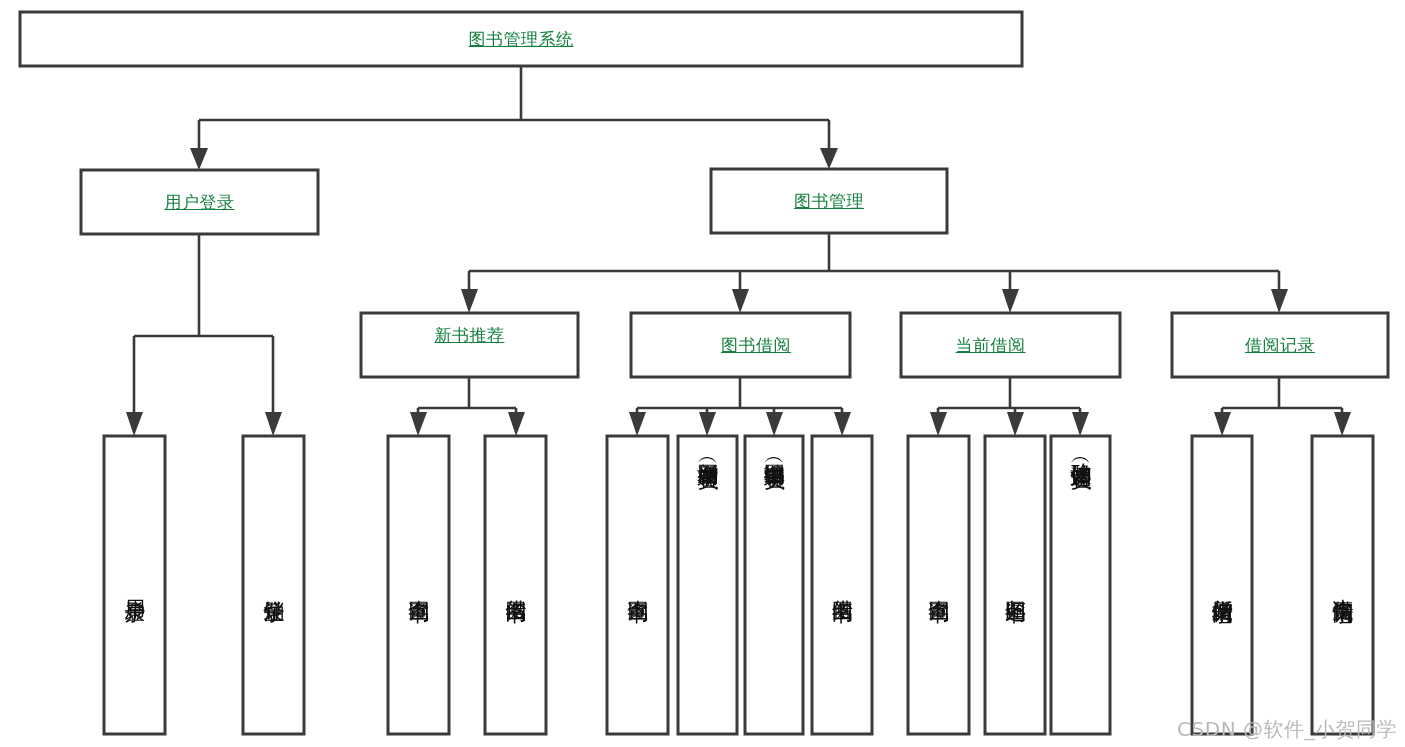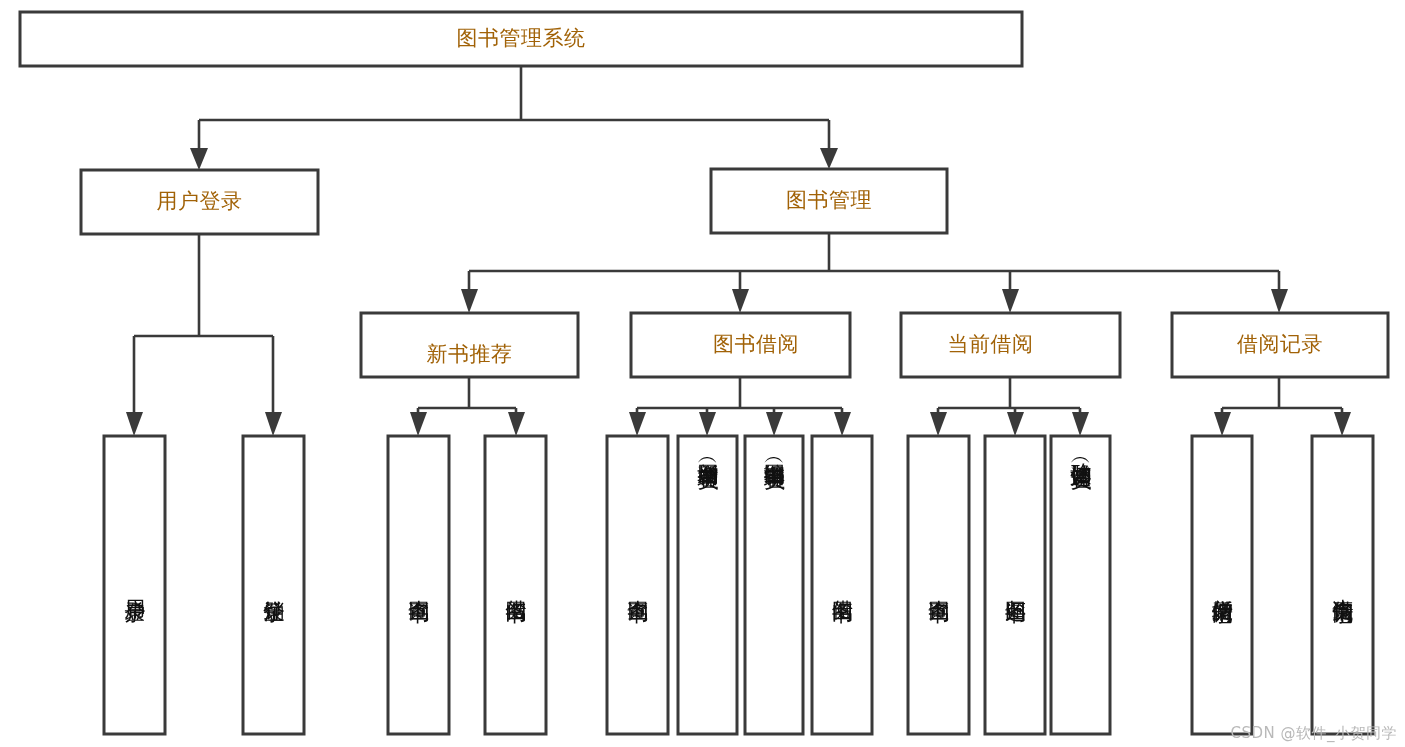"图书管理系统" .node-label-h { color: #a16207 -> #15803d; font-size: 21px -> 17px; text-decoration: none -> underline }
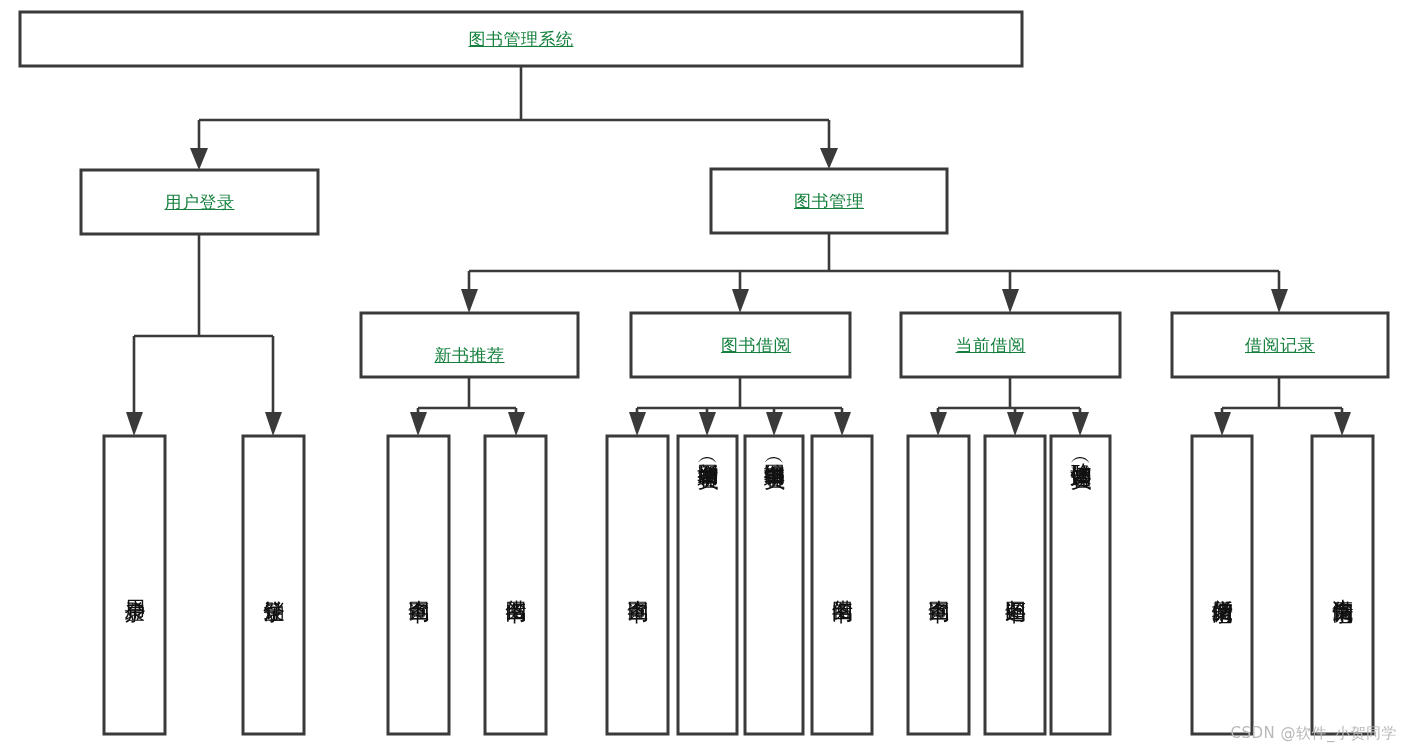"新书推荐" div.node-label-h { top: 323px -> 303px }
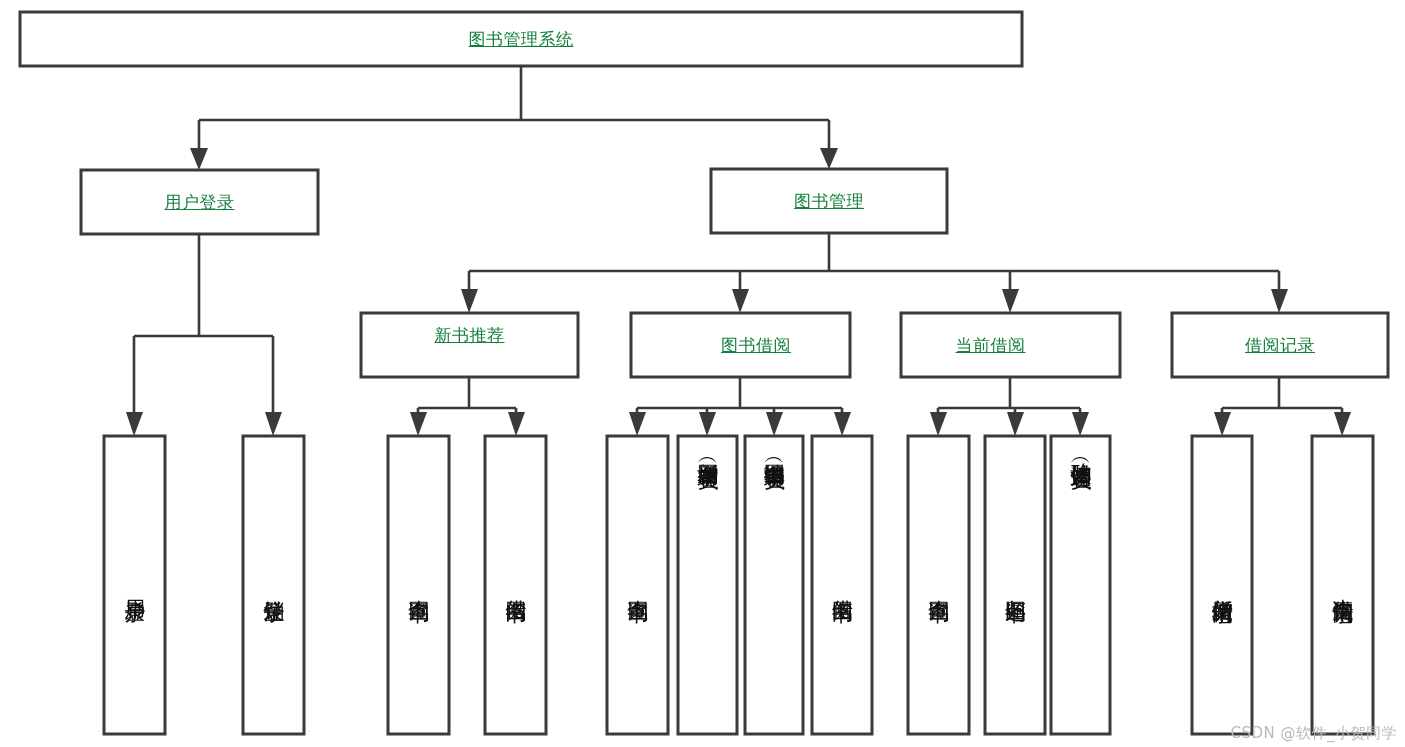"CSDN @软件_小贺同学" .watermark { font-size: 15px -> 20px }
